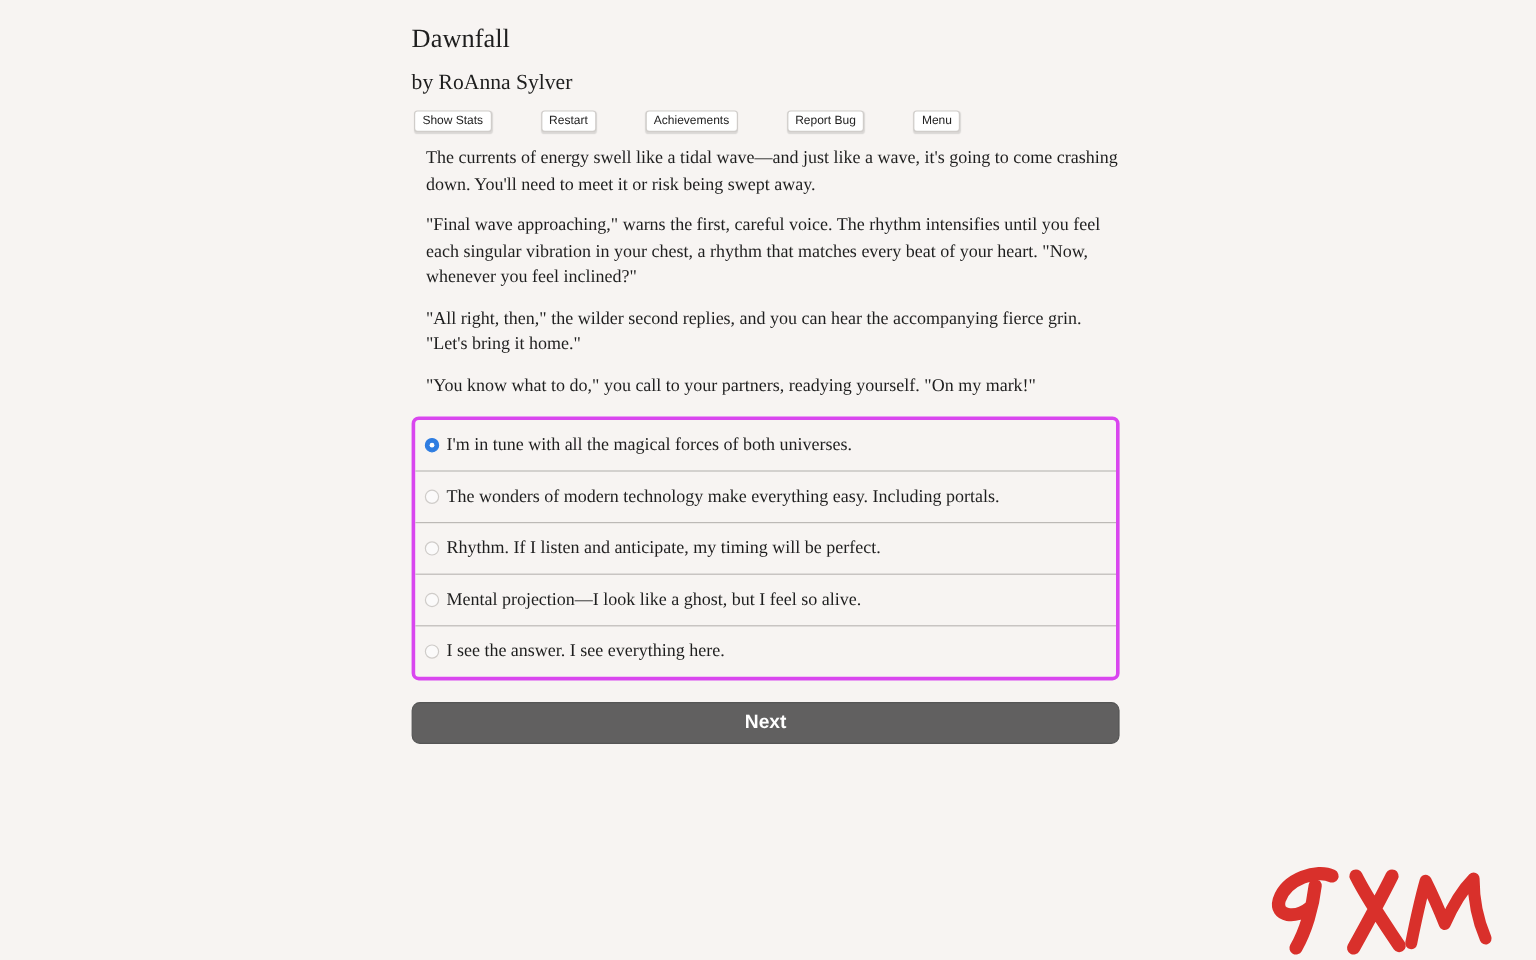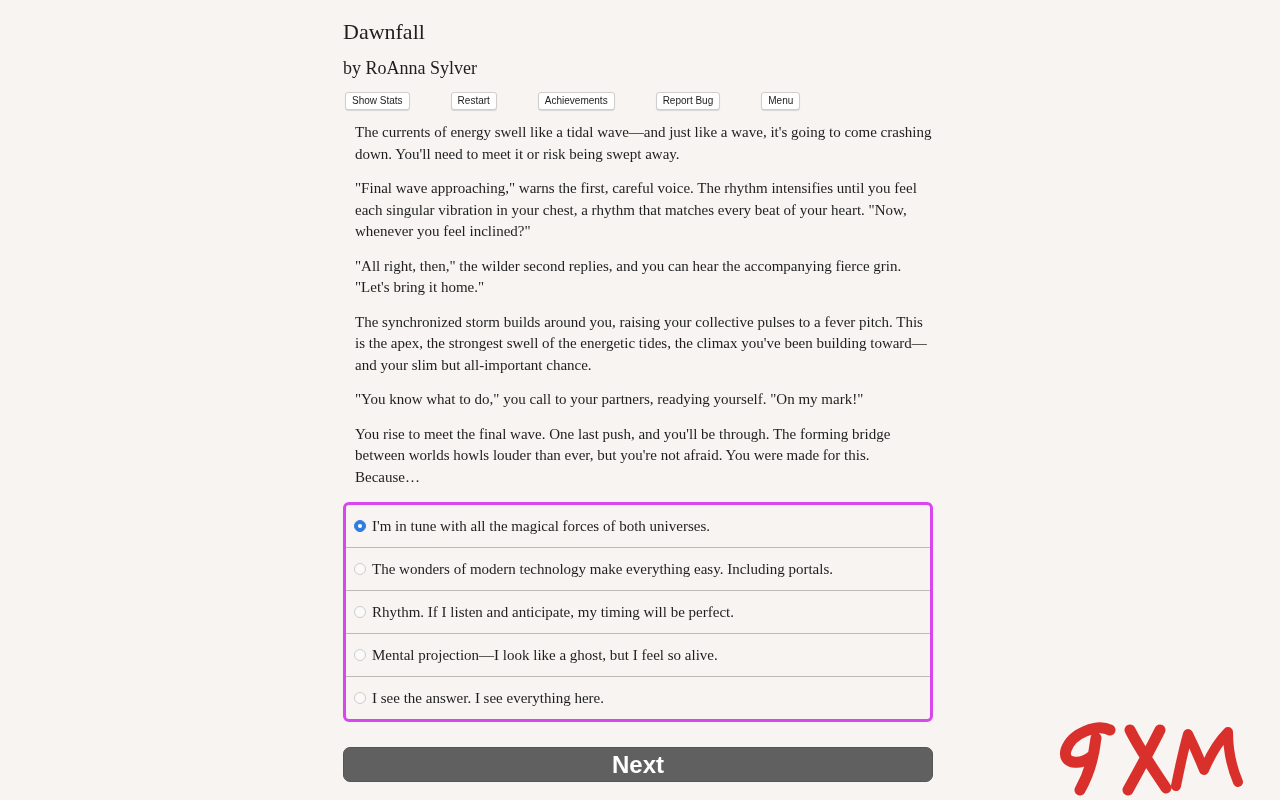"The synchronized storm builds around" p { html: <p>The synchronized storm builds around you, raising your collective pulses to a fever pitch. This is the apex, the strongest swell of the energetic tides, the climax you've been building toward—and your slim but all-important chance.</p> -> none }
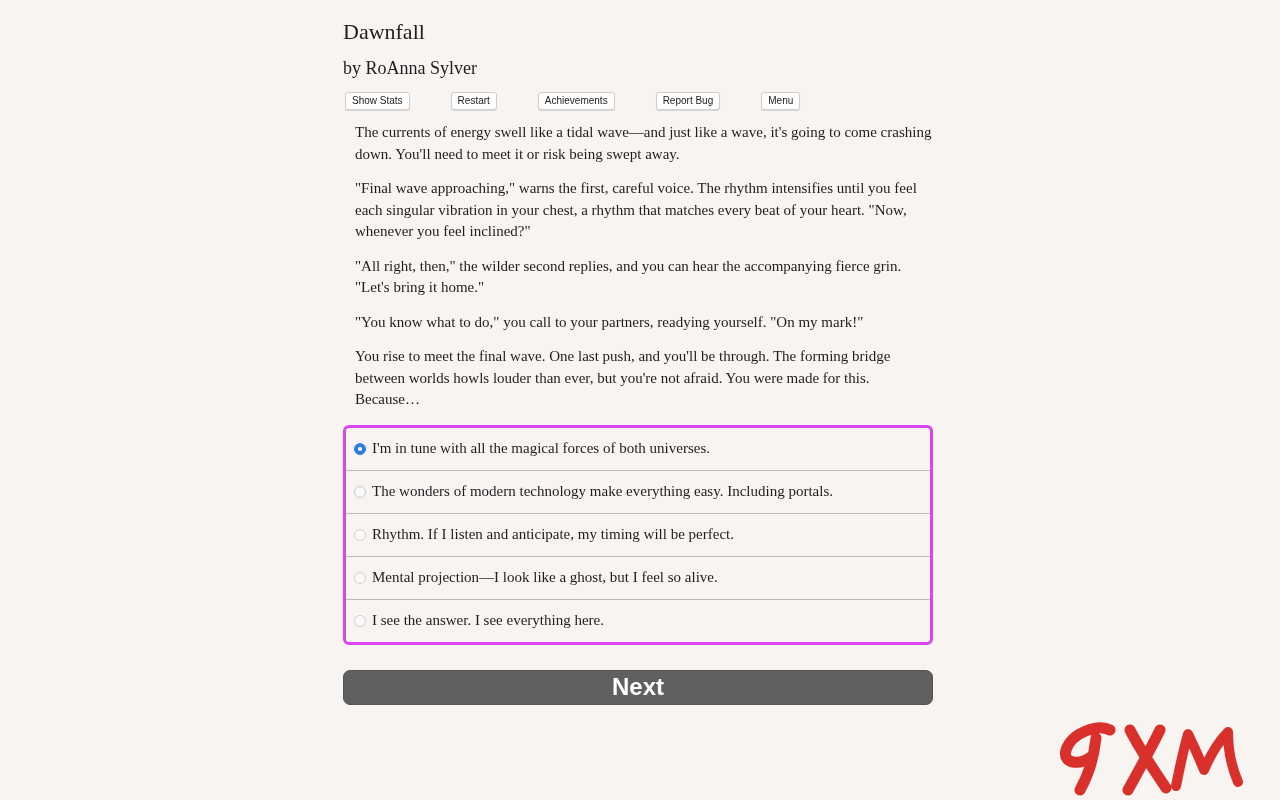"You rise to meet the" p { html: <p>You rise to meet the final wave. One last push, and you'll be through. The forming bridge between worlds howls louder than ever, but you're not afraid. You were made for this. Because…</p> -> none }
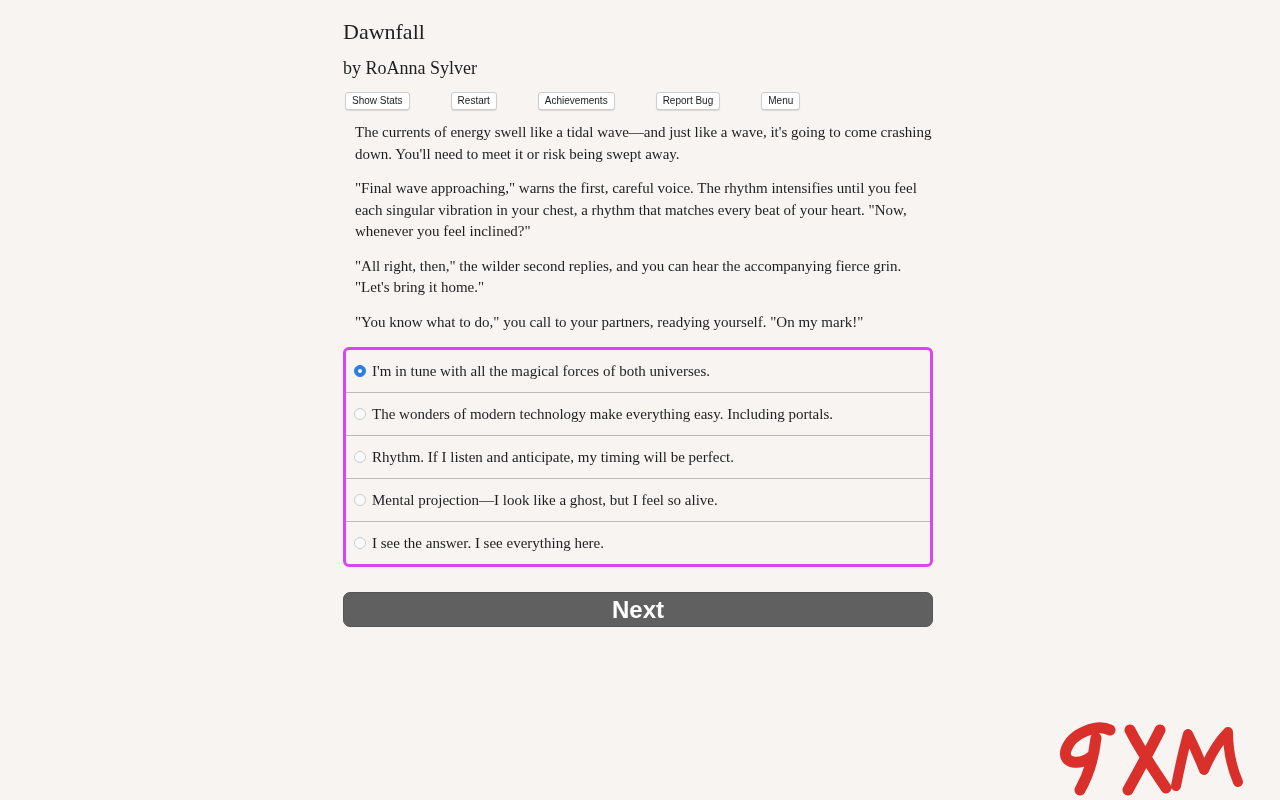"Next" .next { font-size: 24px -> 16px; margin-top: 25px -> 18px }
